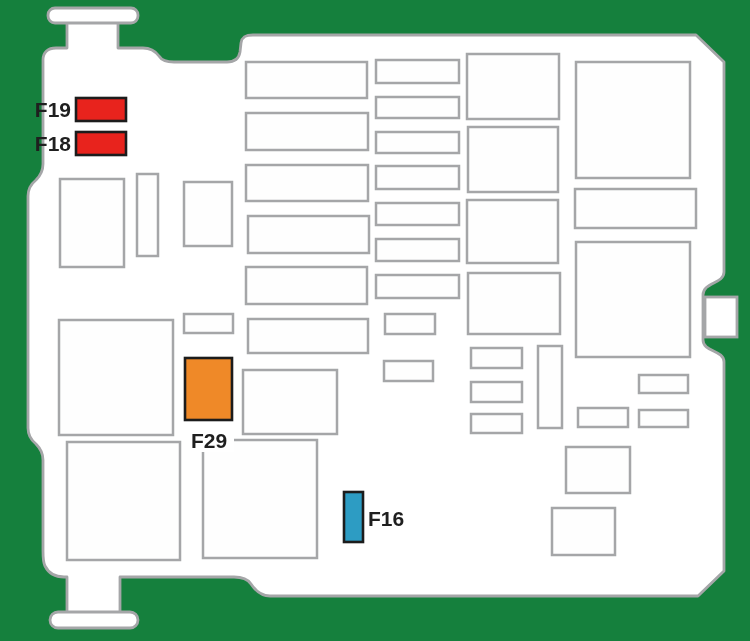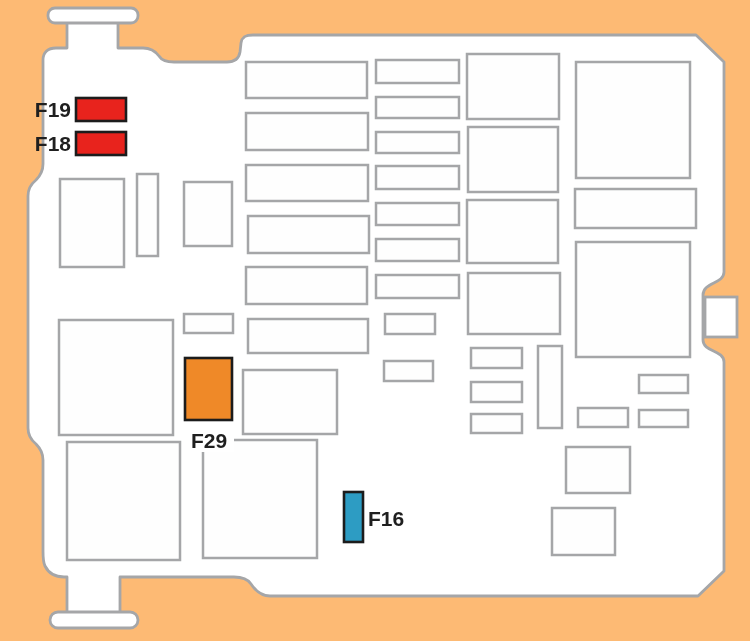"F19" .stage { background: #fdba74 -> #15803d }
